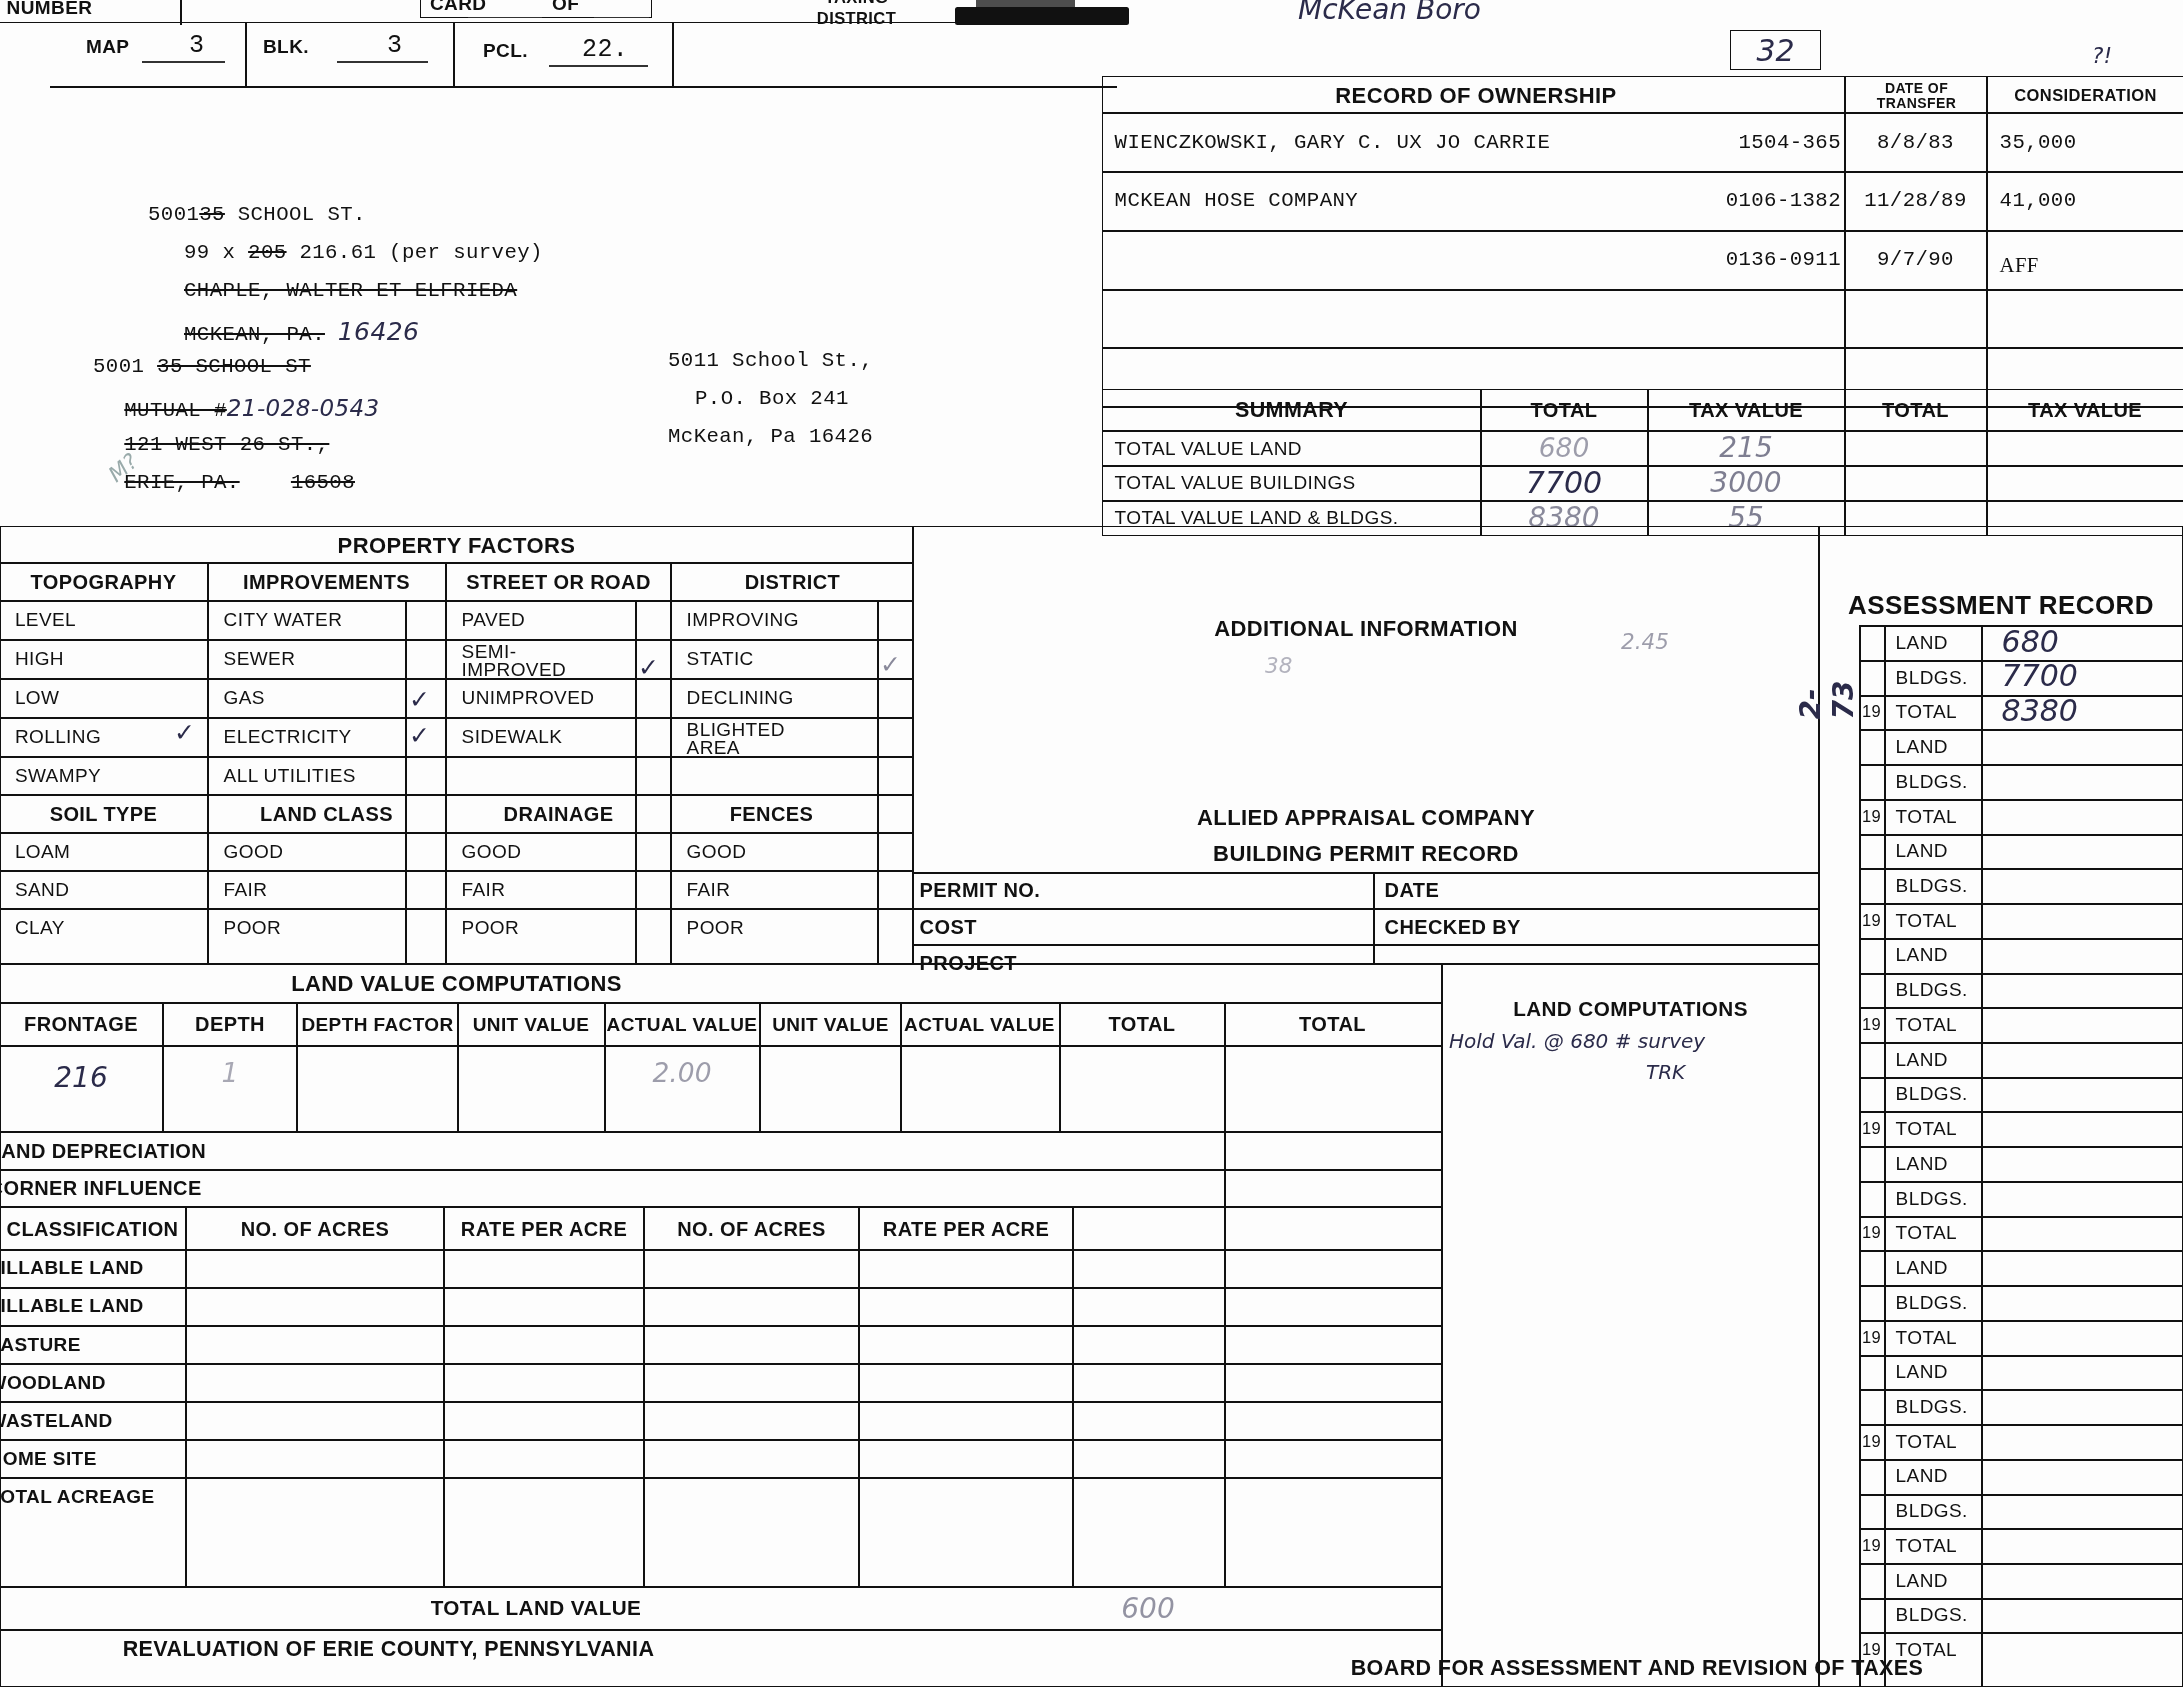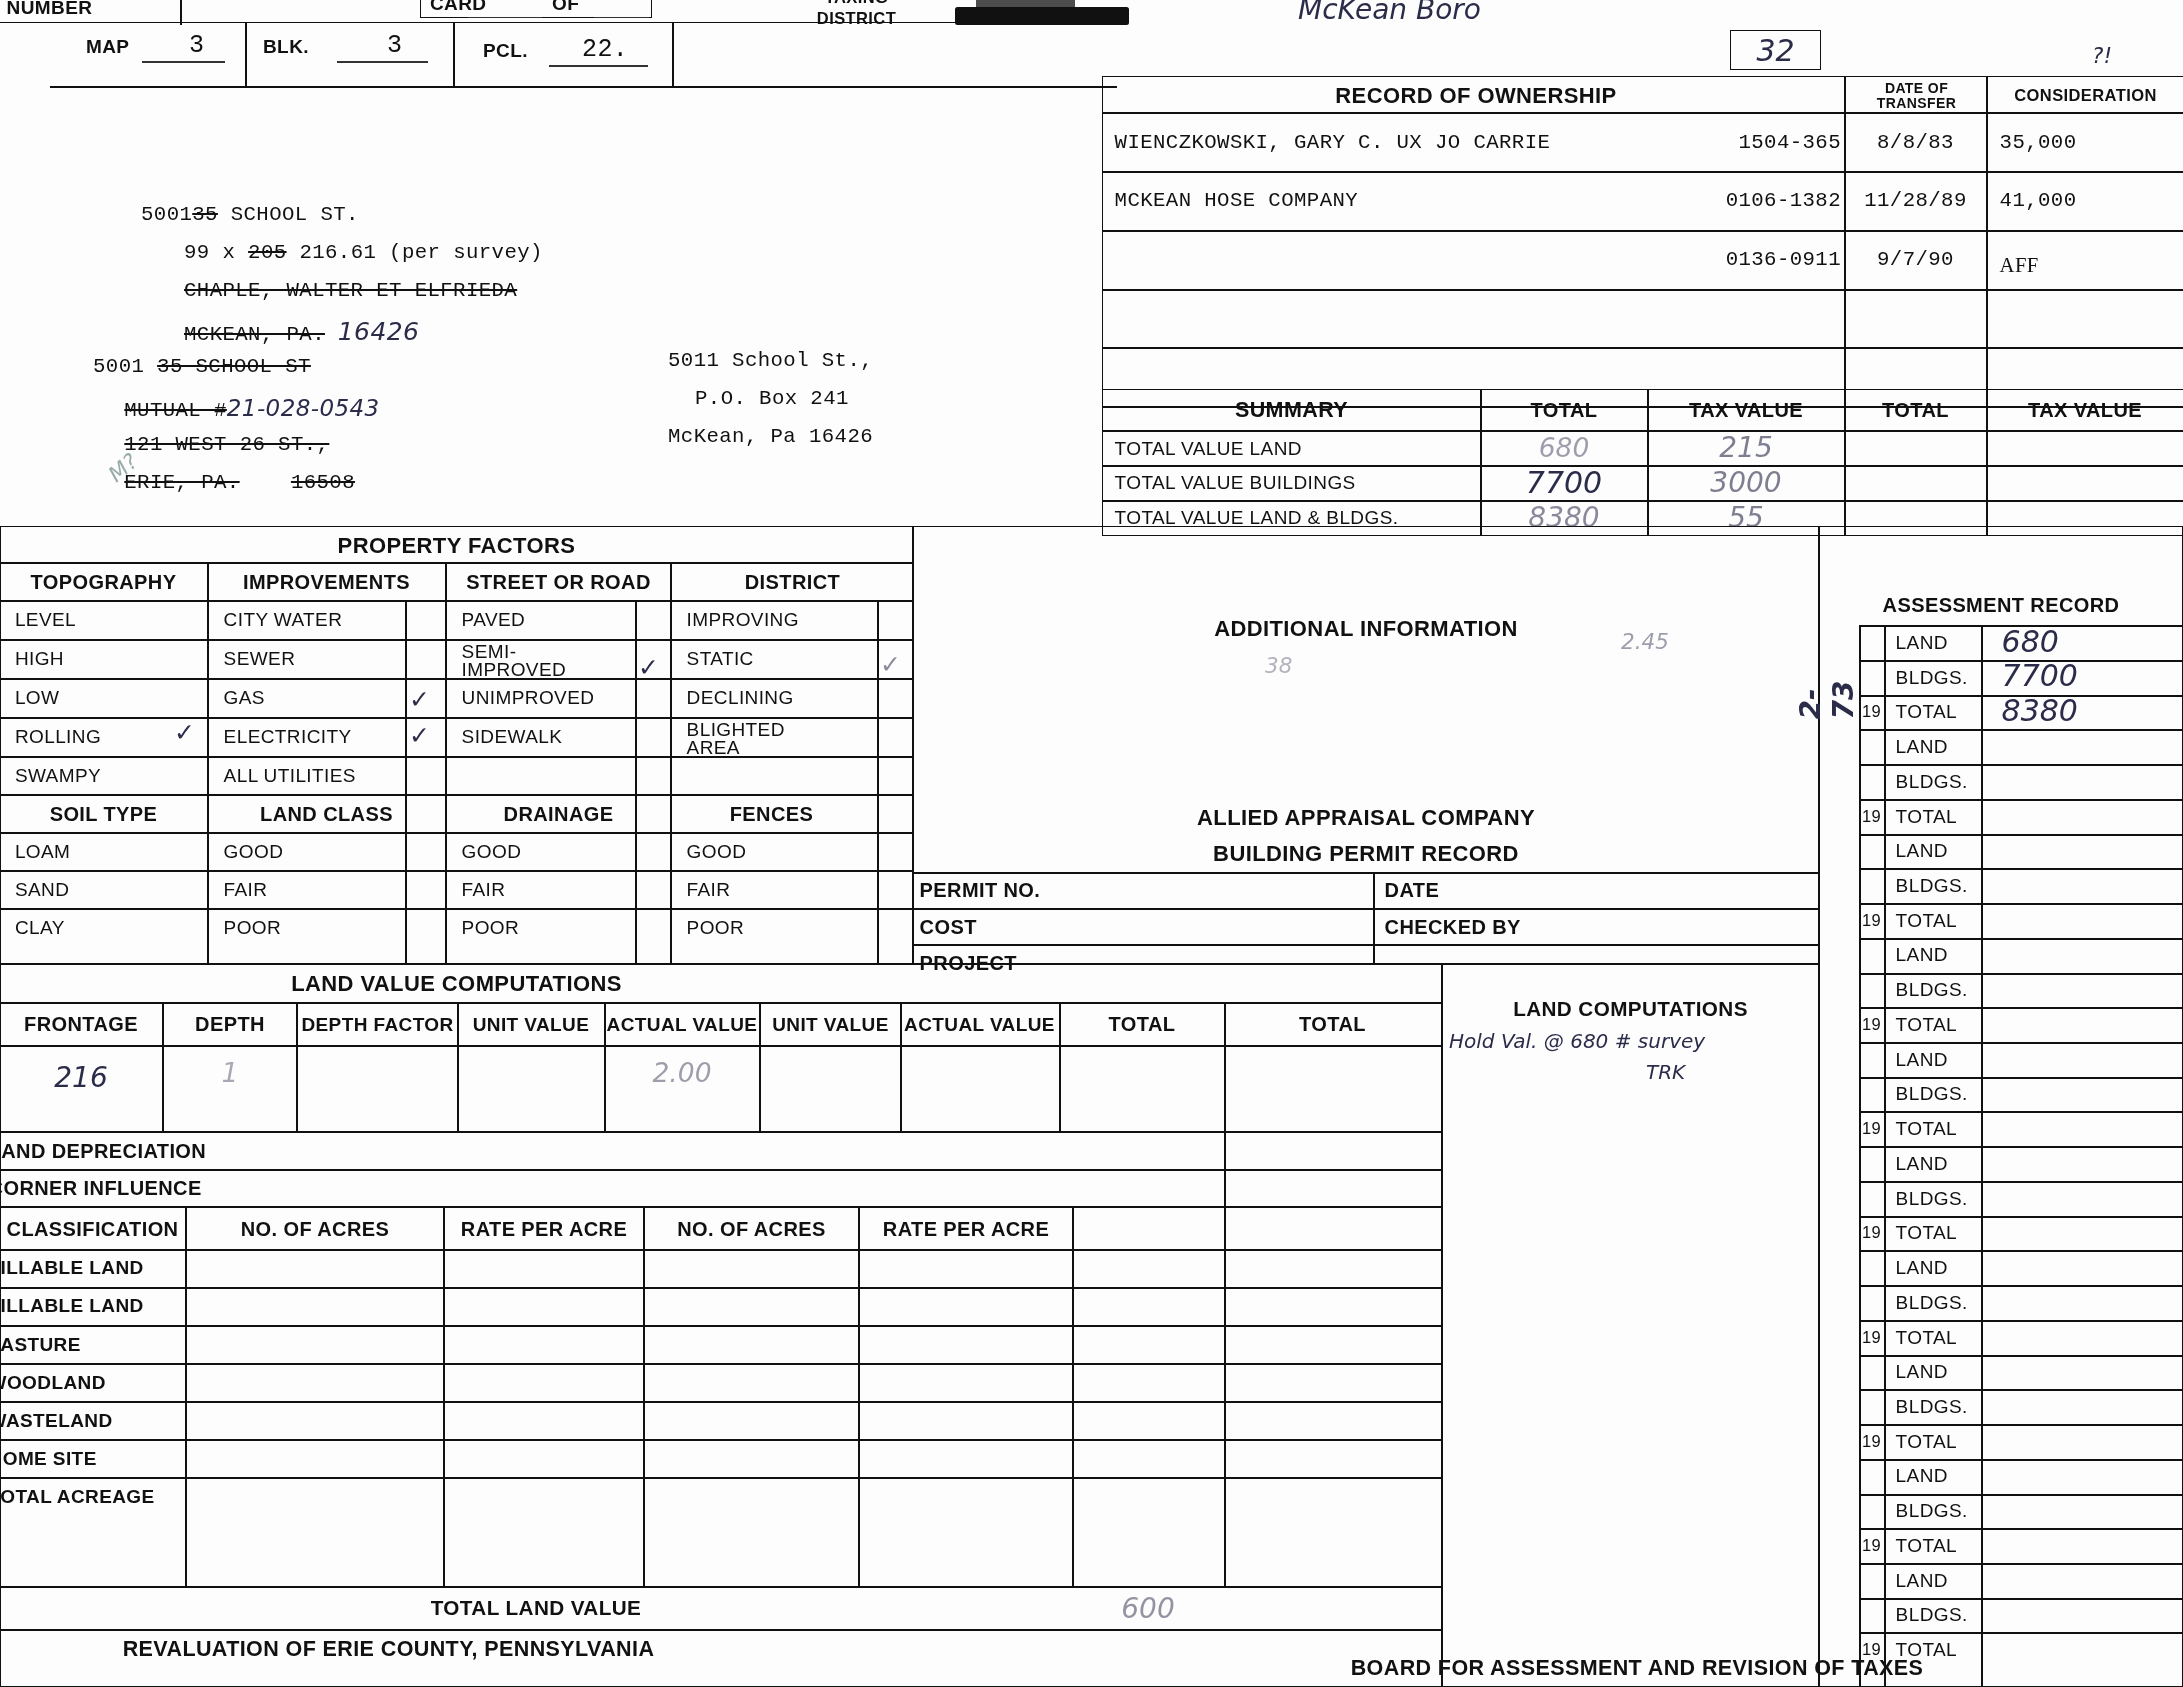"500135 SCHOOL ST." div.type { left: 25px -> 32px }
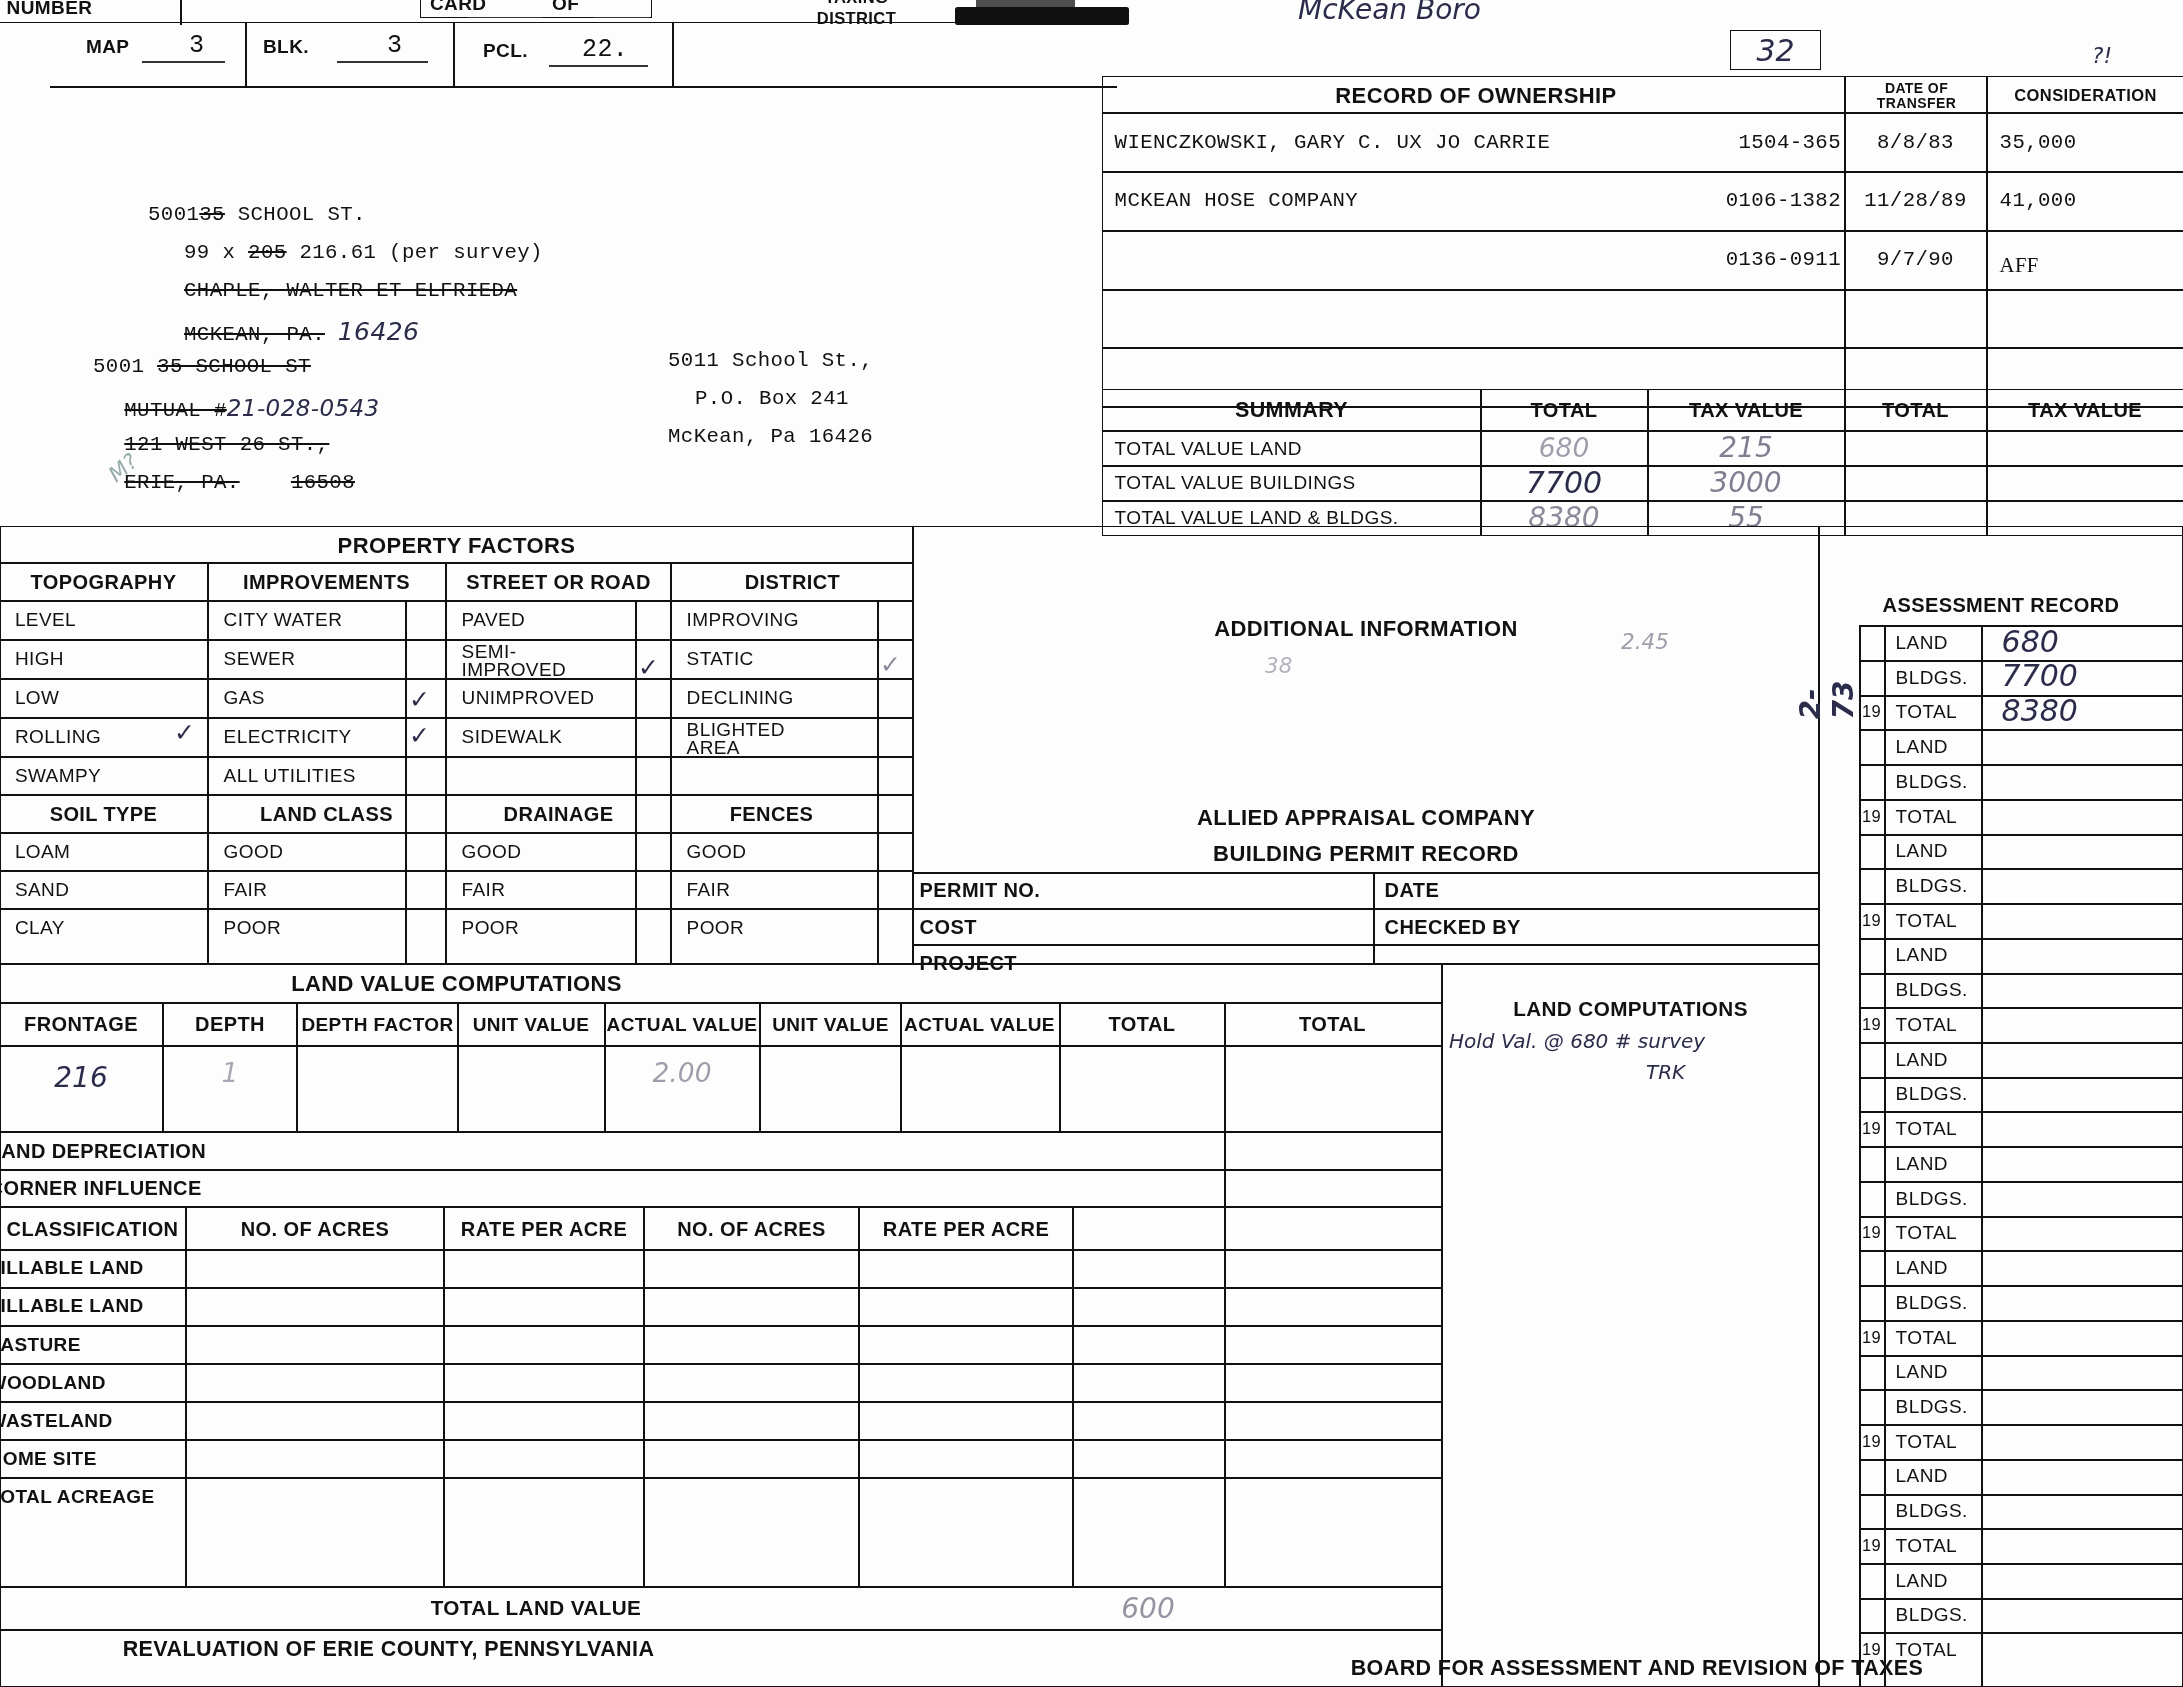"ASSESSMENT RECORD" div.cell { font-size: 20px -> 26px }
